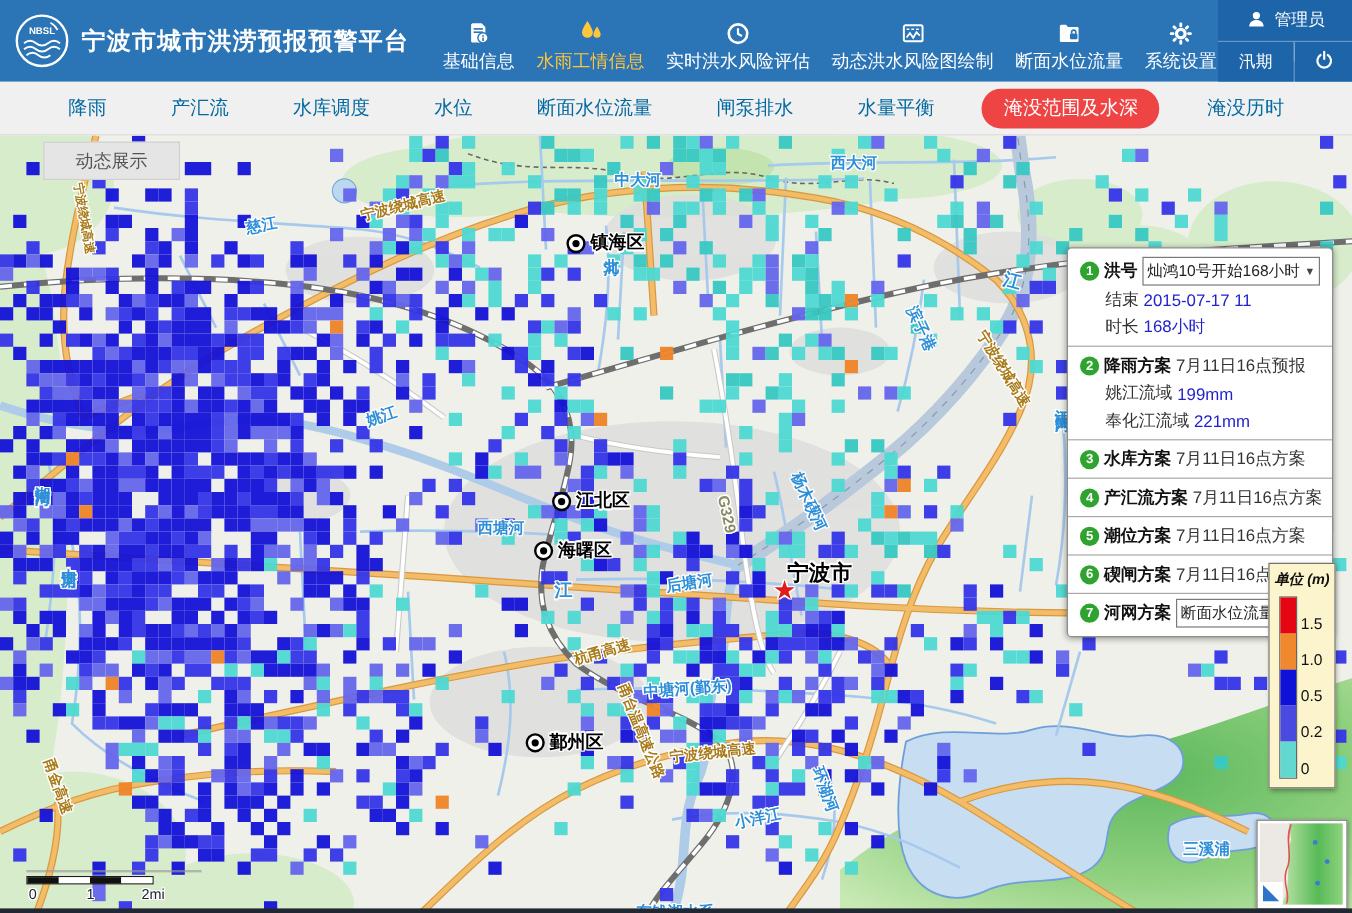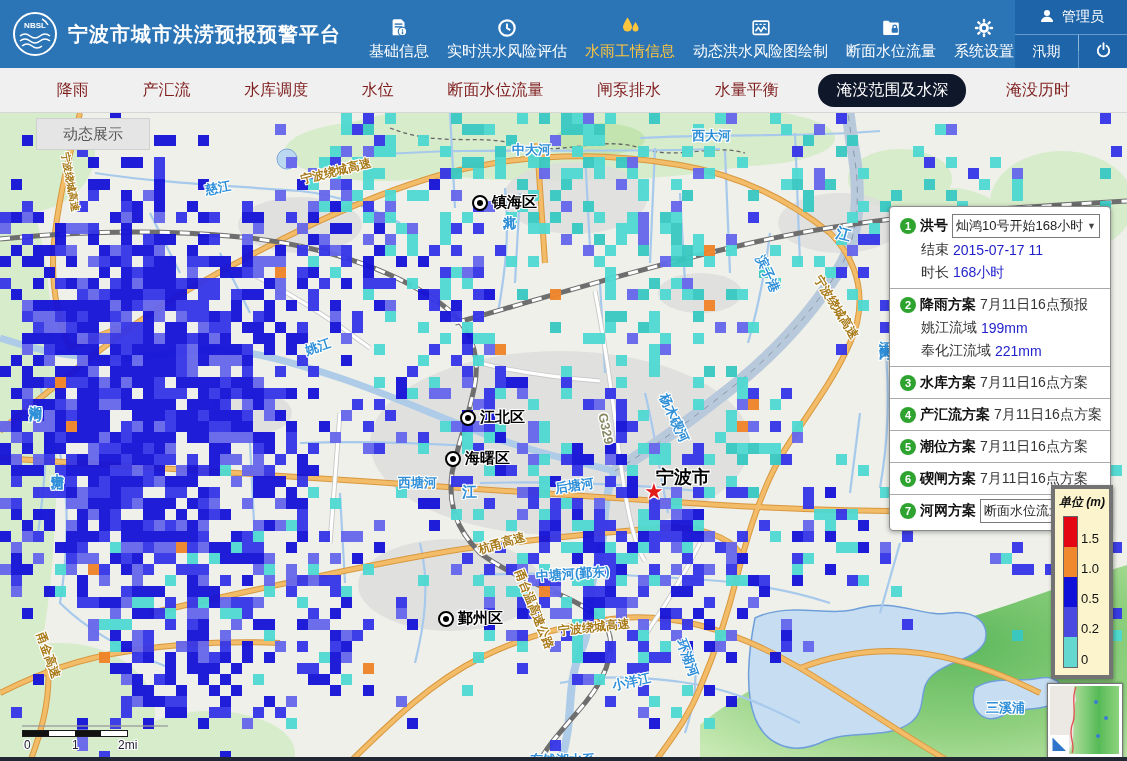"实时洪水风险评估" div.hnav-item { order: before "水雨工情信息" -> after "水雨工情信息" }
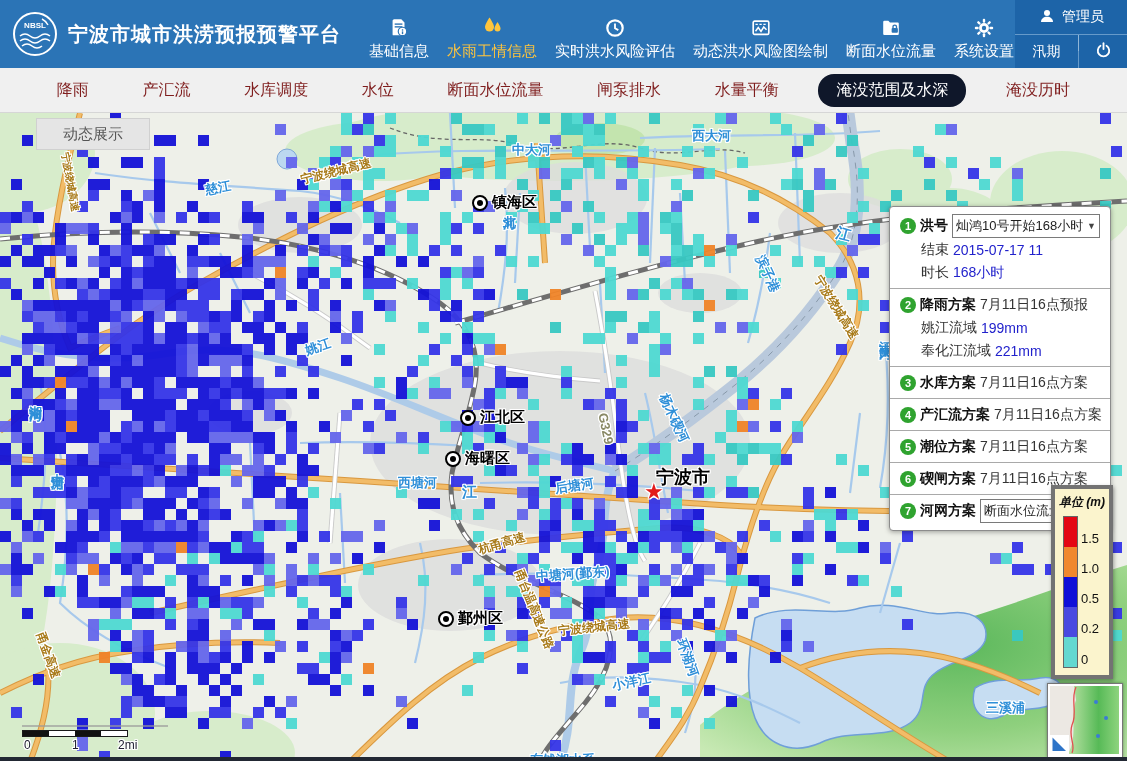"降雨" .tab { color: #7f1d1d -> #0369a1 }
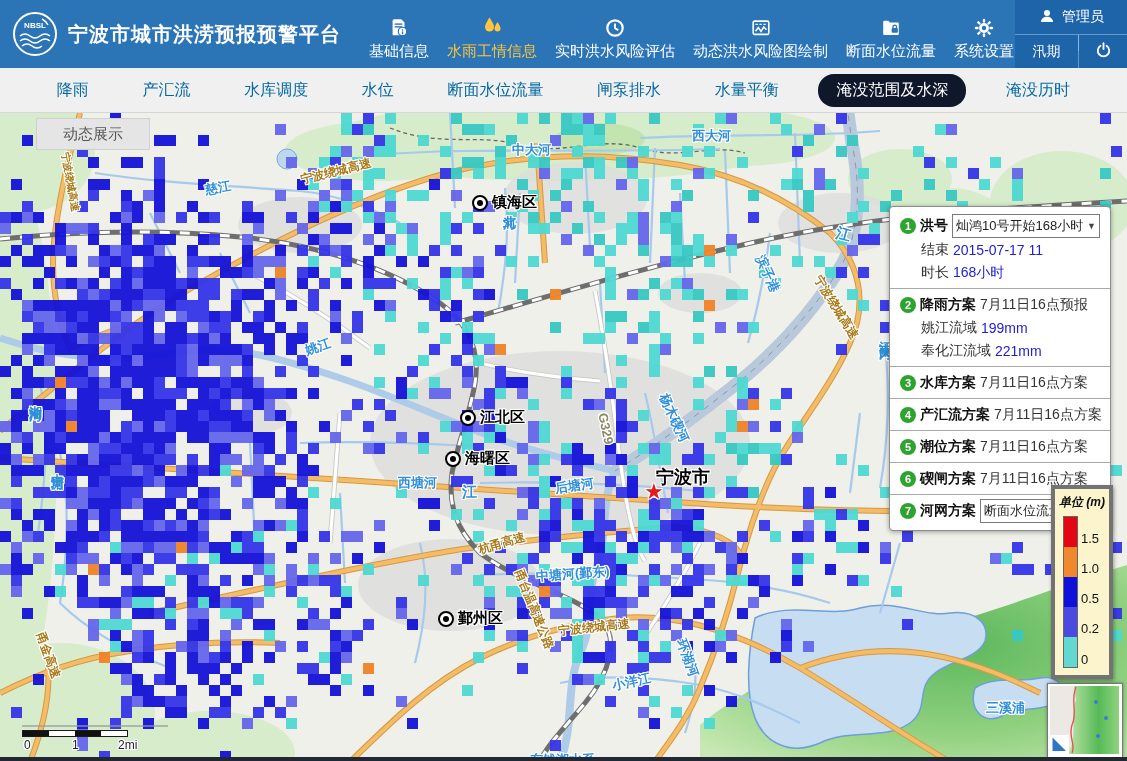"淹没范围及水深" .tab.active { background: #0f172a -> #ef4444 }
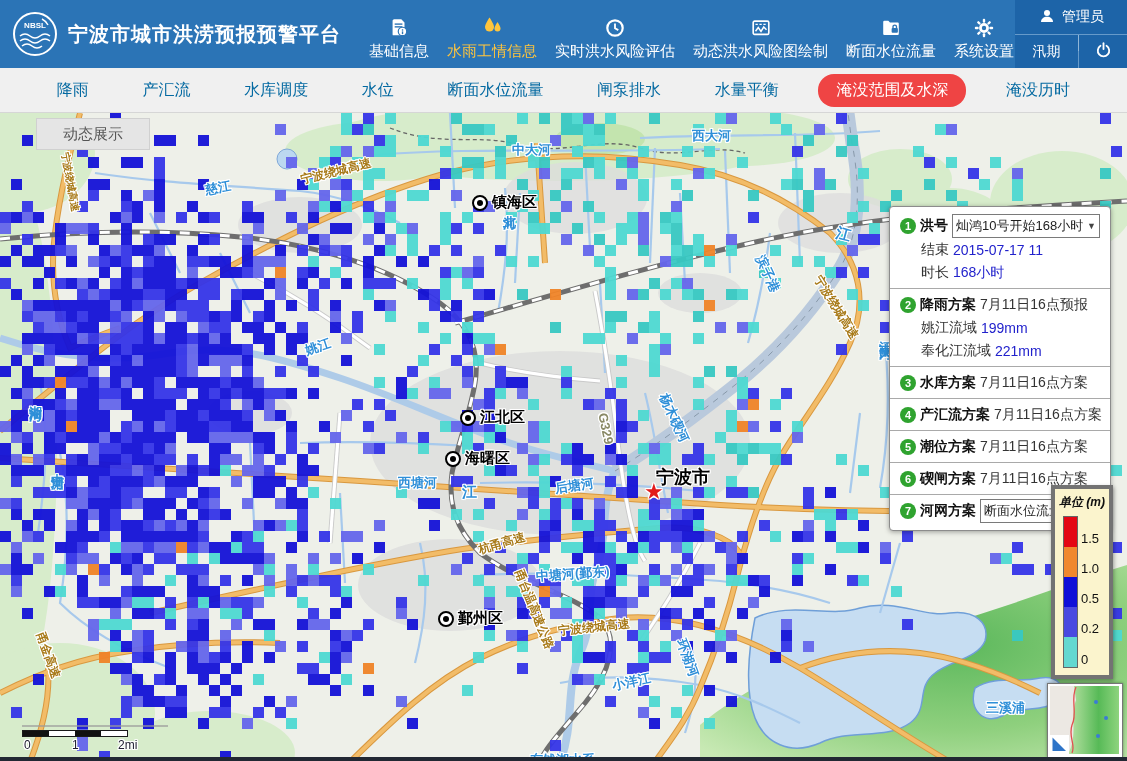"西塘河" div.maplabel { margin-top: 43px -> none }
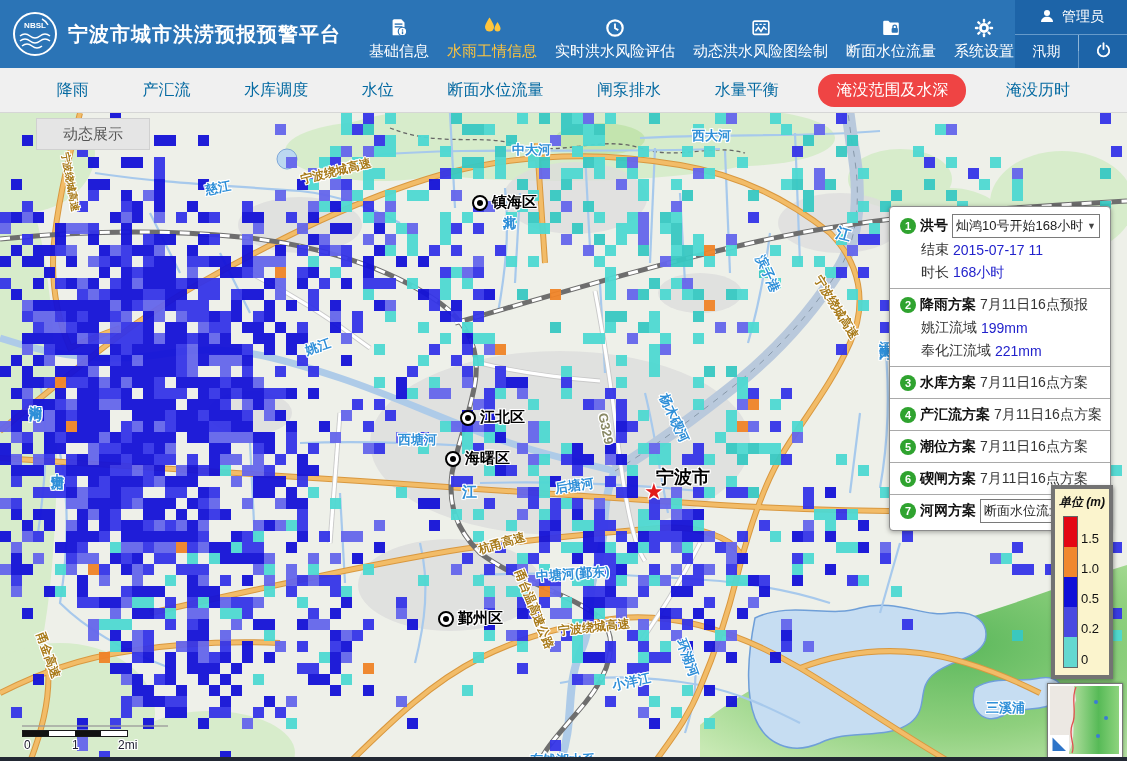"单位 (m)" .legend { border: 4px solid #737373 -> 1px solid #737373; top: 372px -> 356px }
